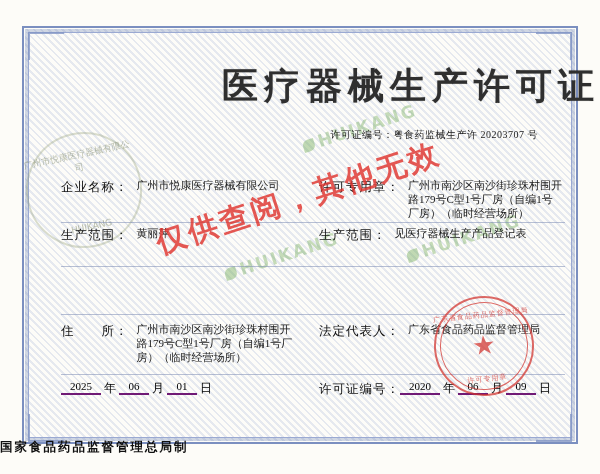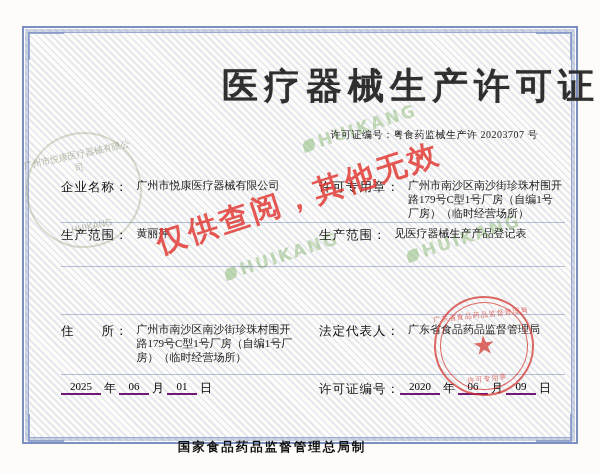"国家食品药品监督管理总局制" .footer { text-align: center -> none }
